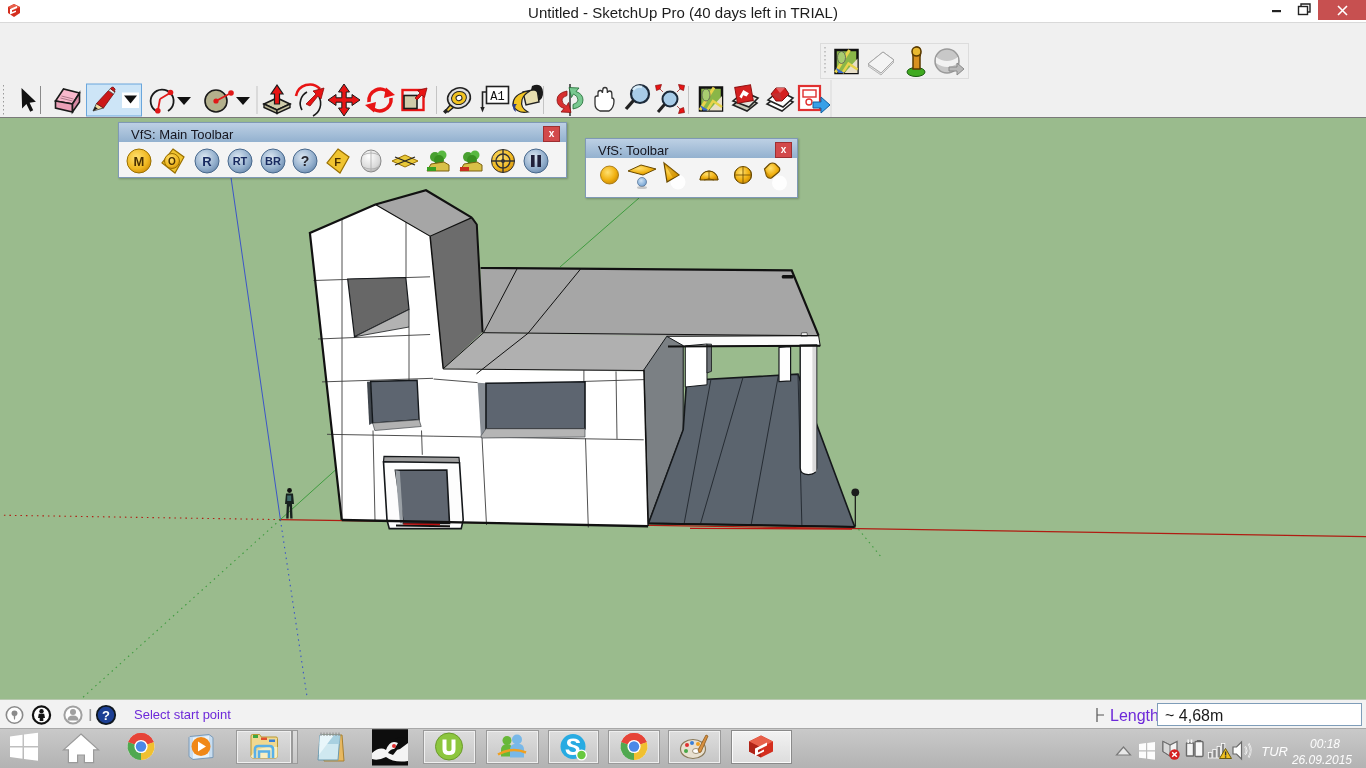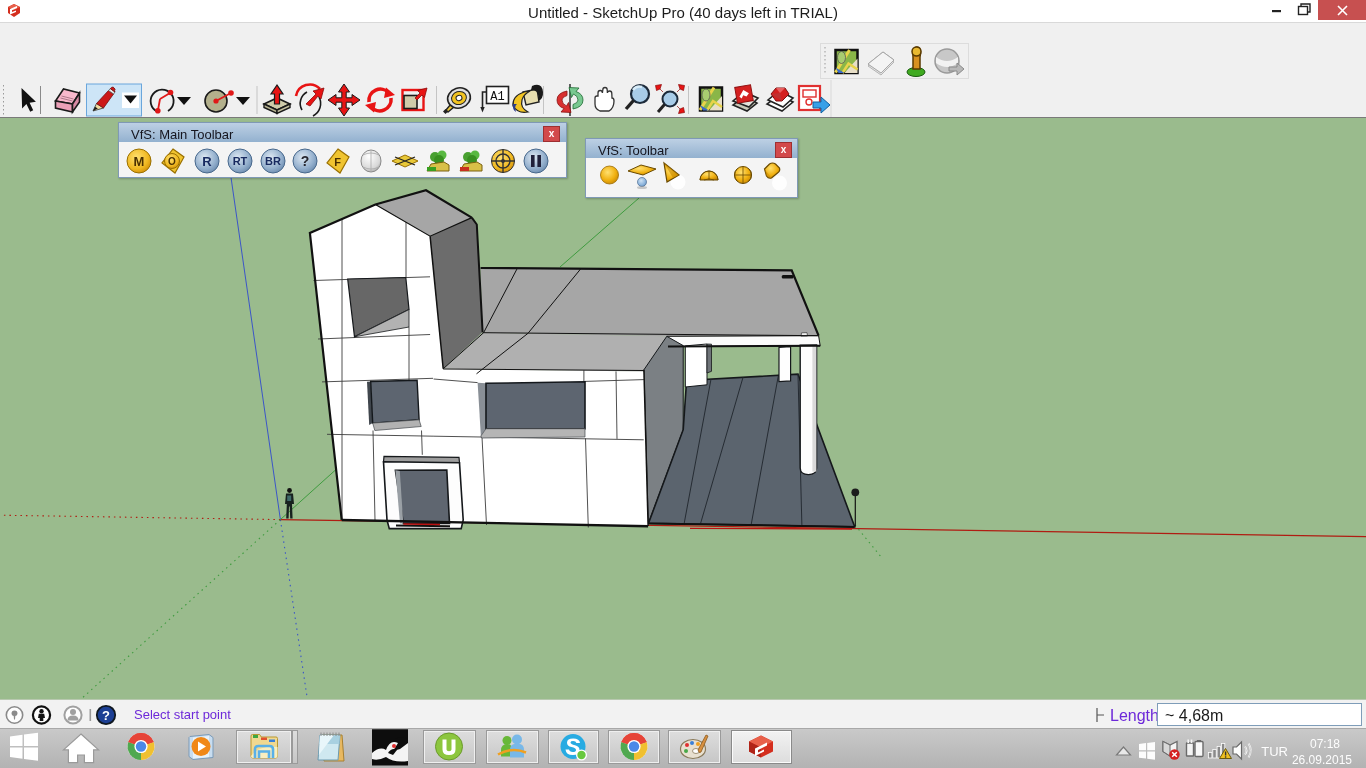"TUR" #taskbar { font-style: none -> italic }
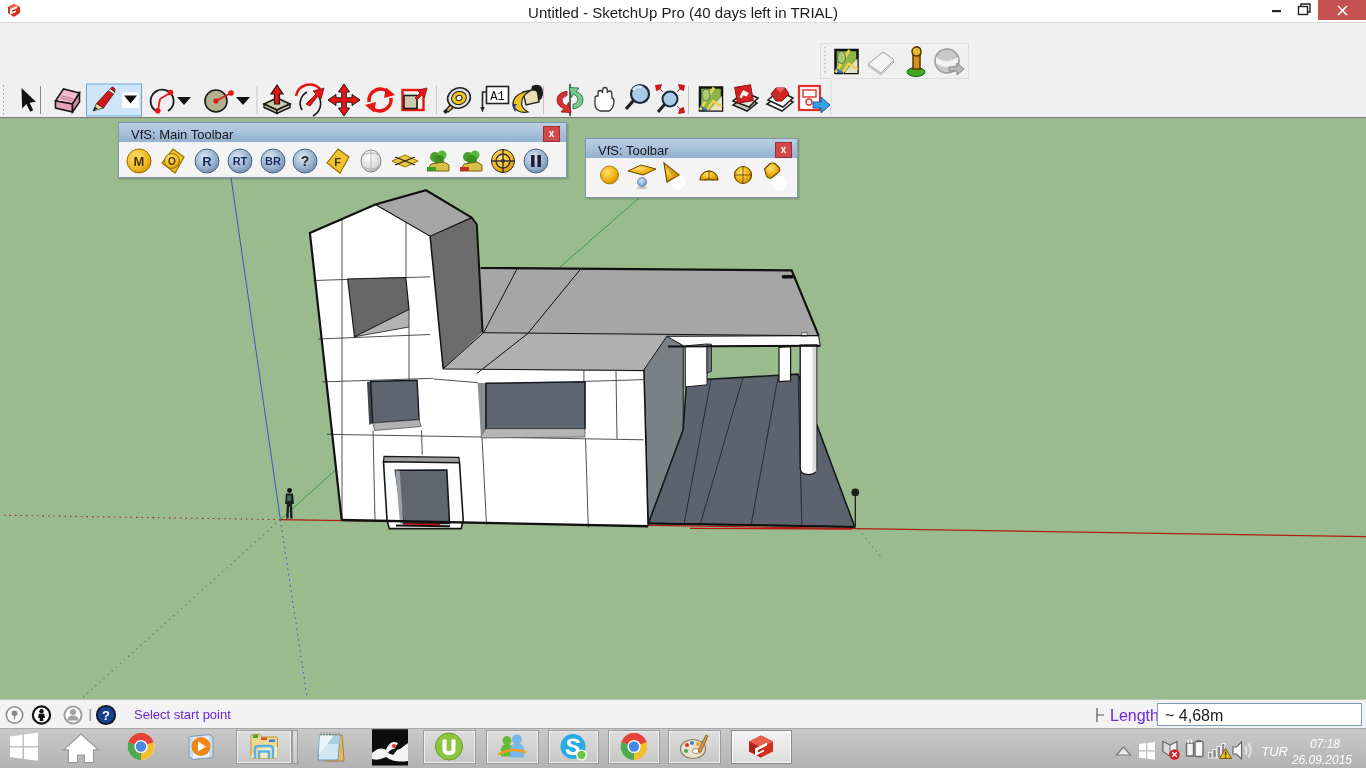"07:18" span.tray-text { text: 07:18 -> 00:18 }
